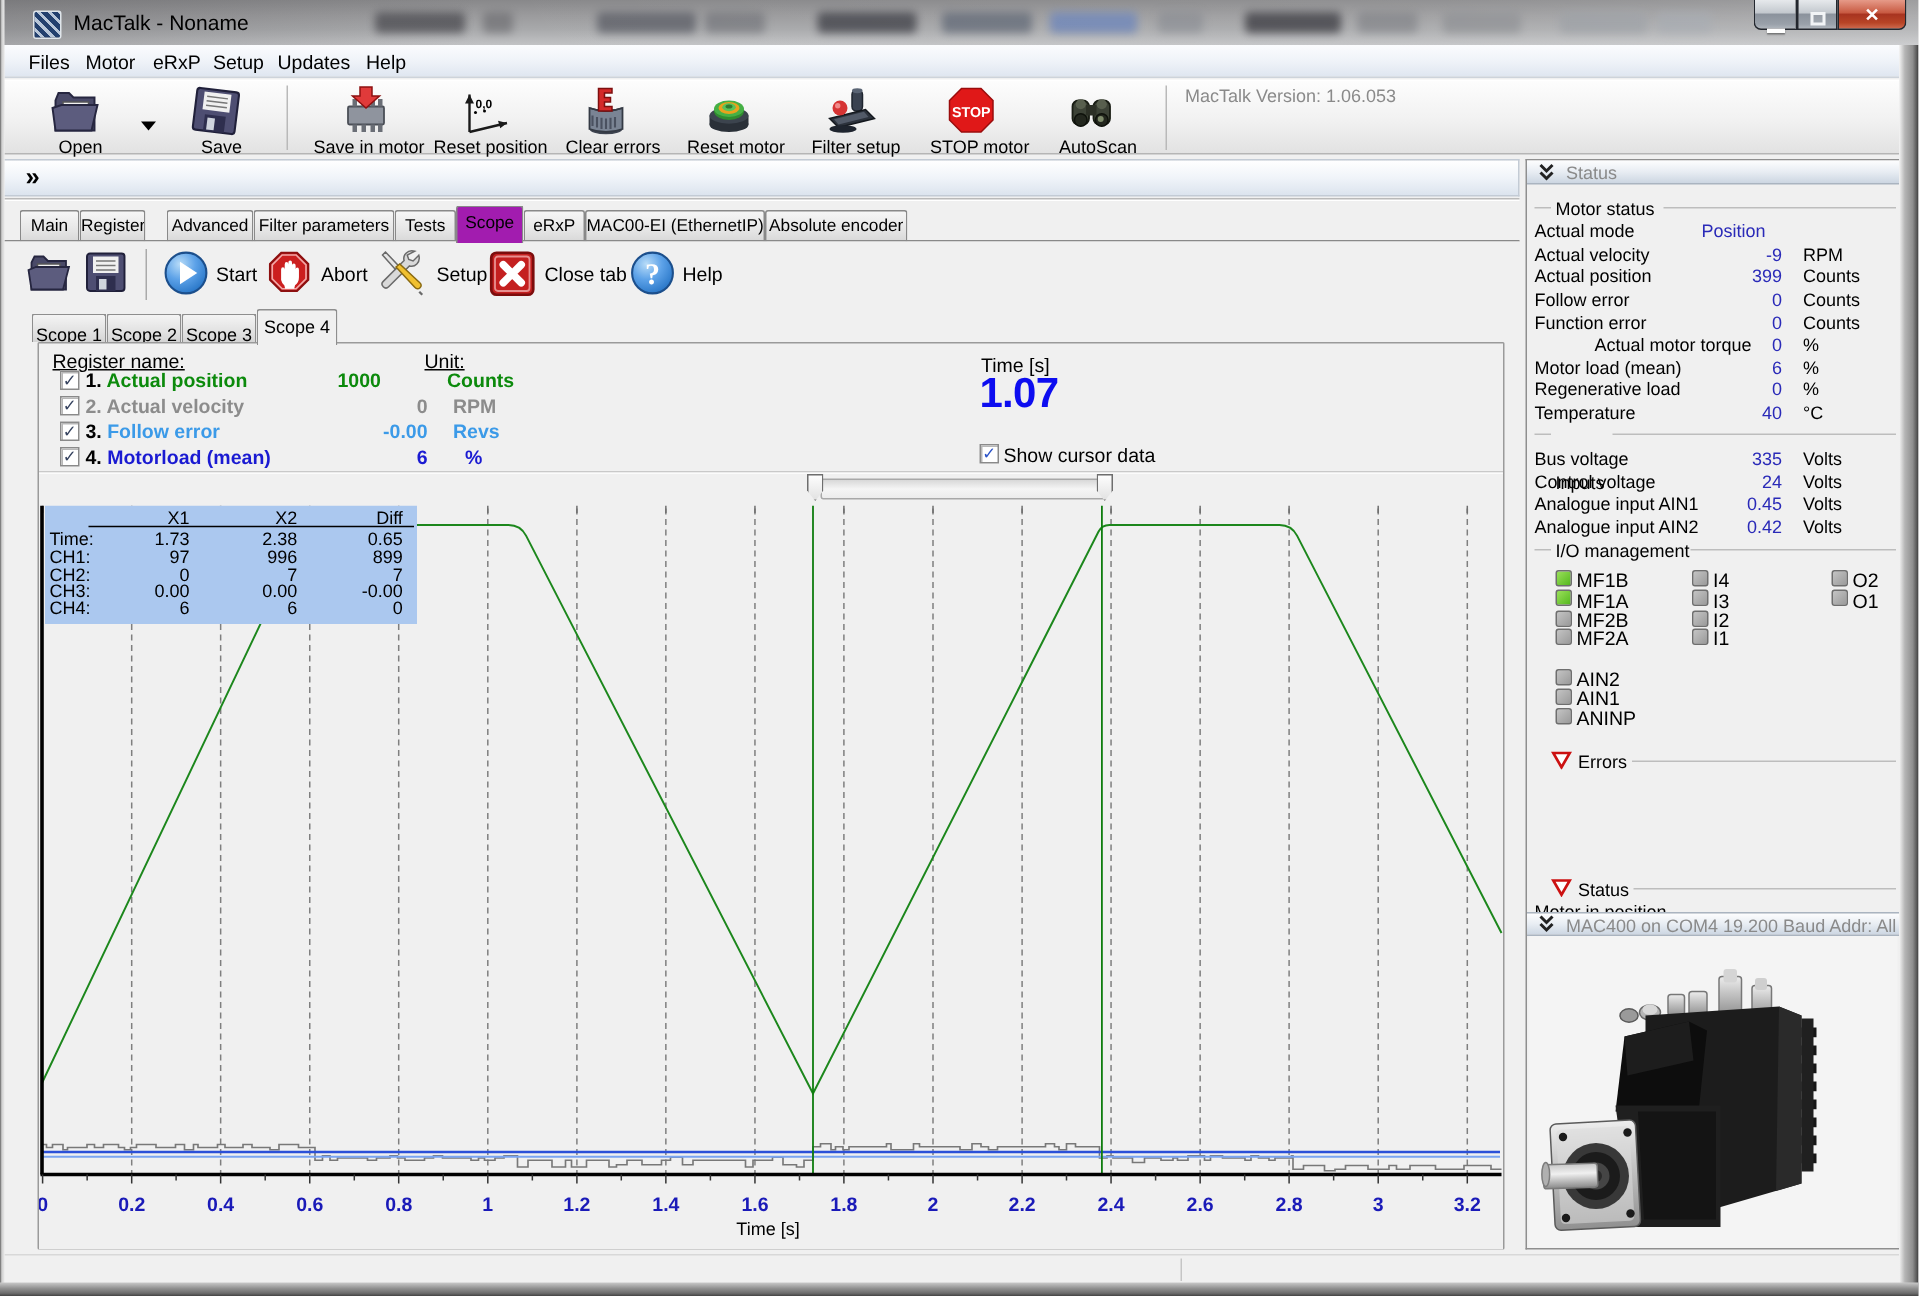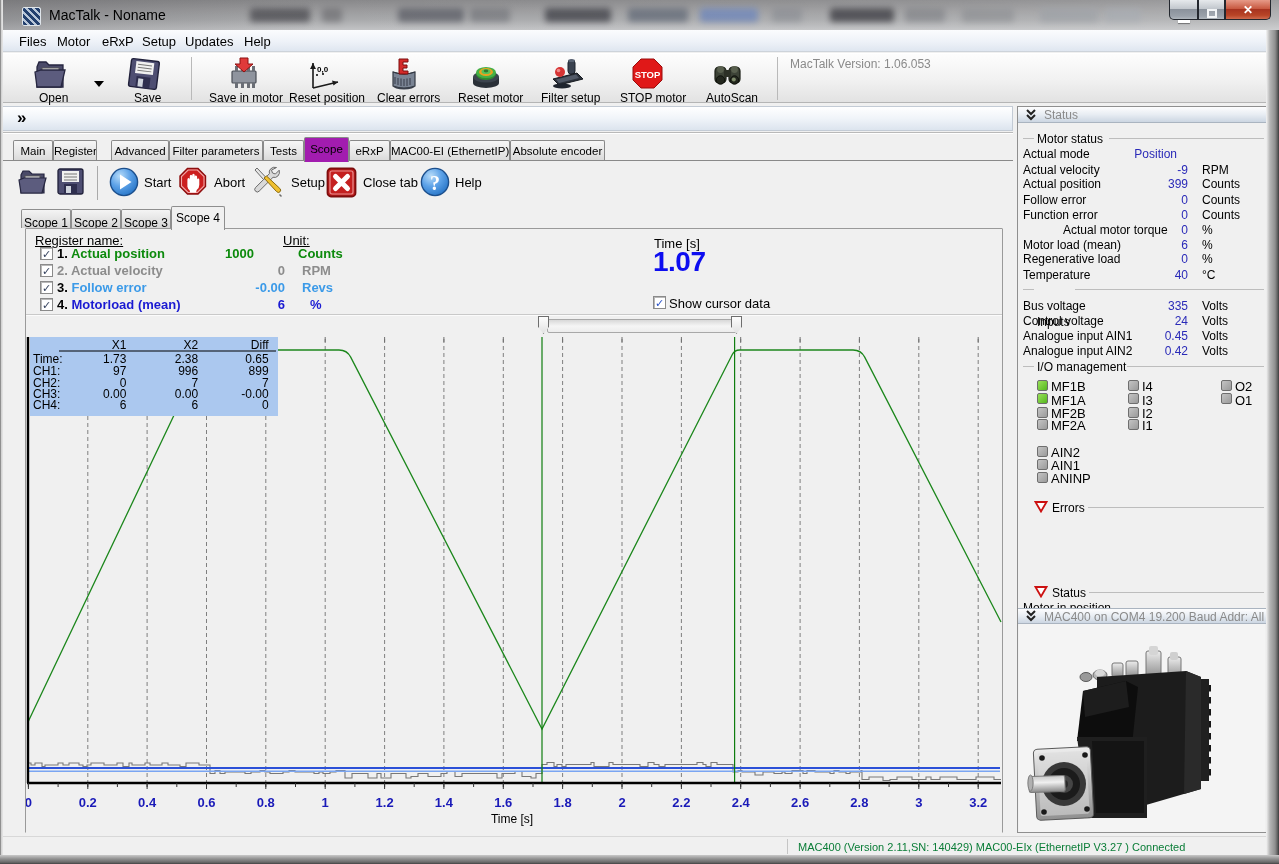"MAC400 (Version 2.11,SN: 140429)" div { html: <div>MAC400 (Version 2.11,SN: 140429) MAC00-EIx (EthernetIP V3.27 ) Connected</div> -> none }
